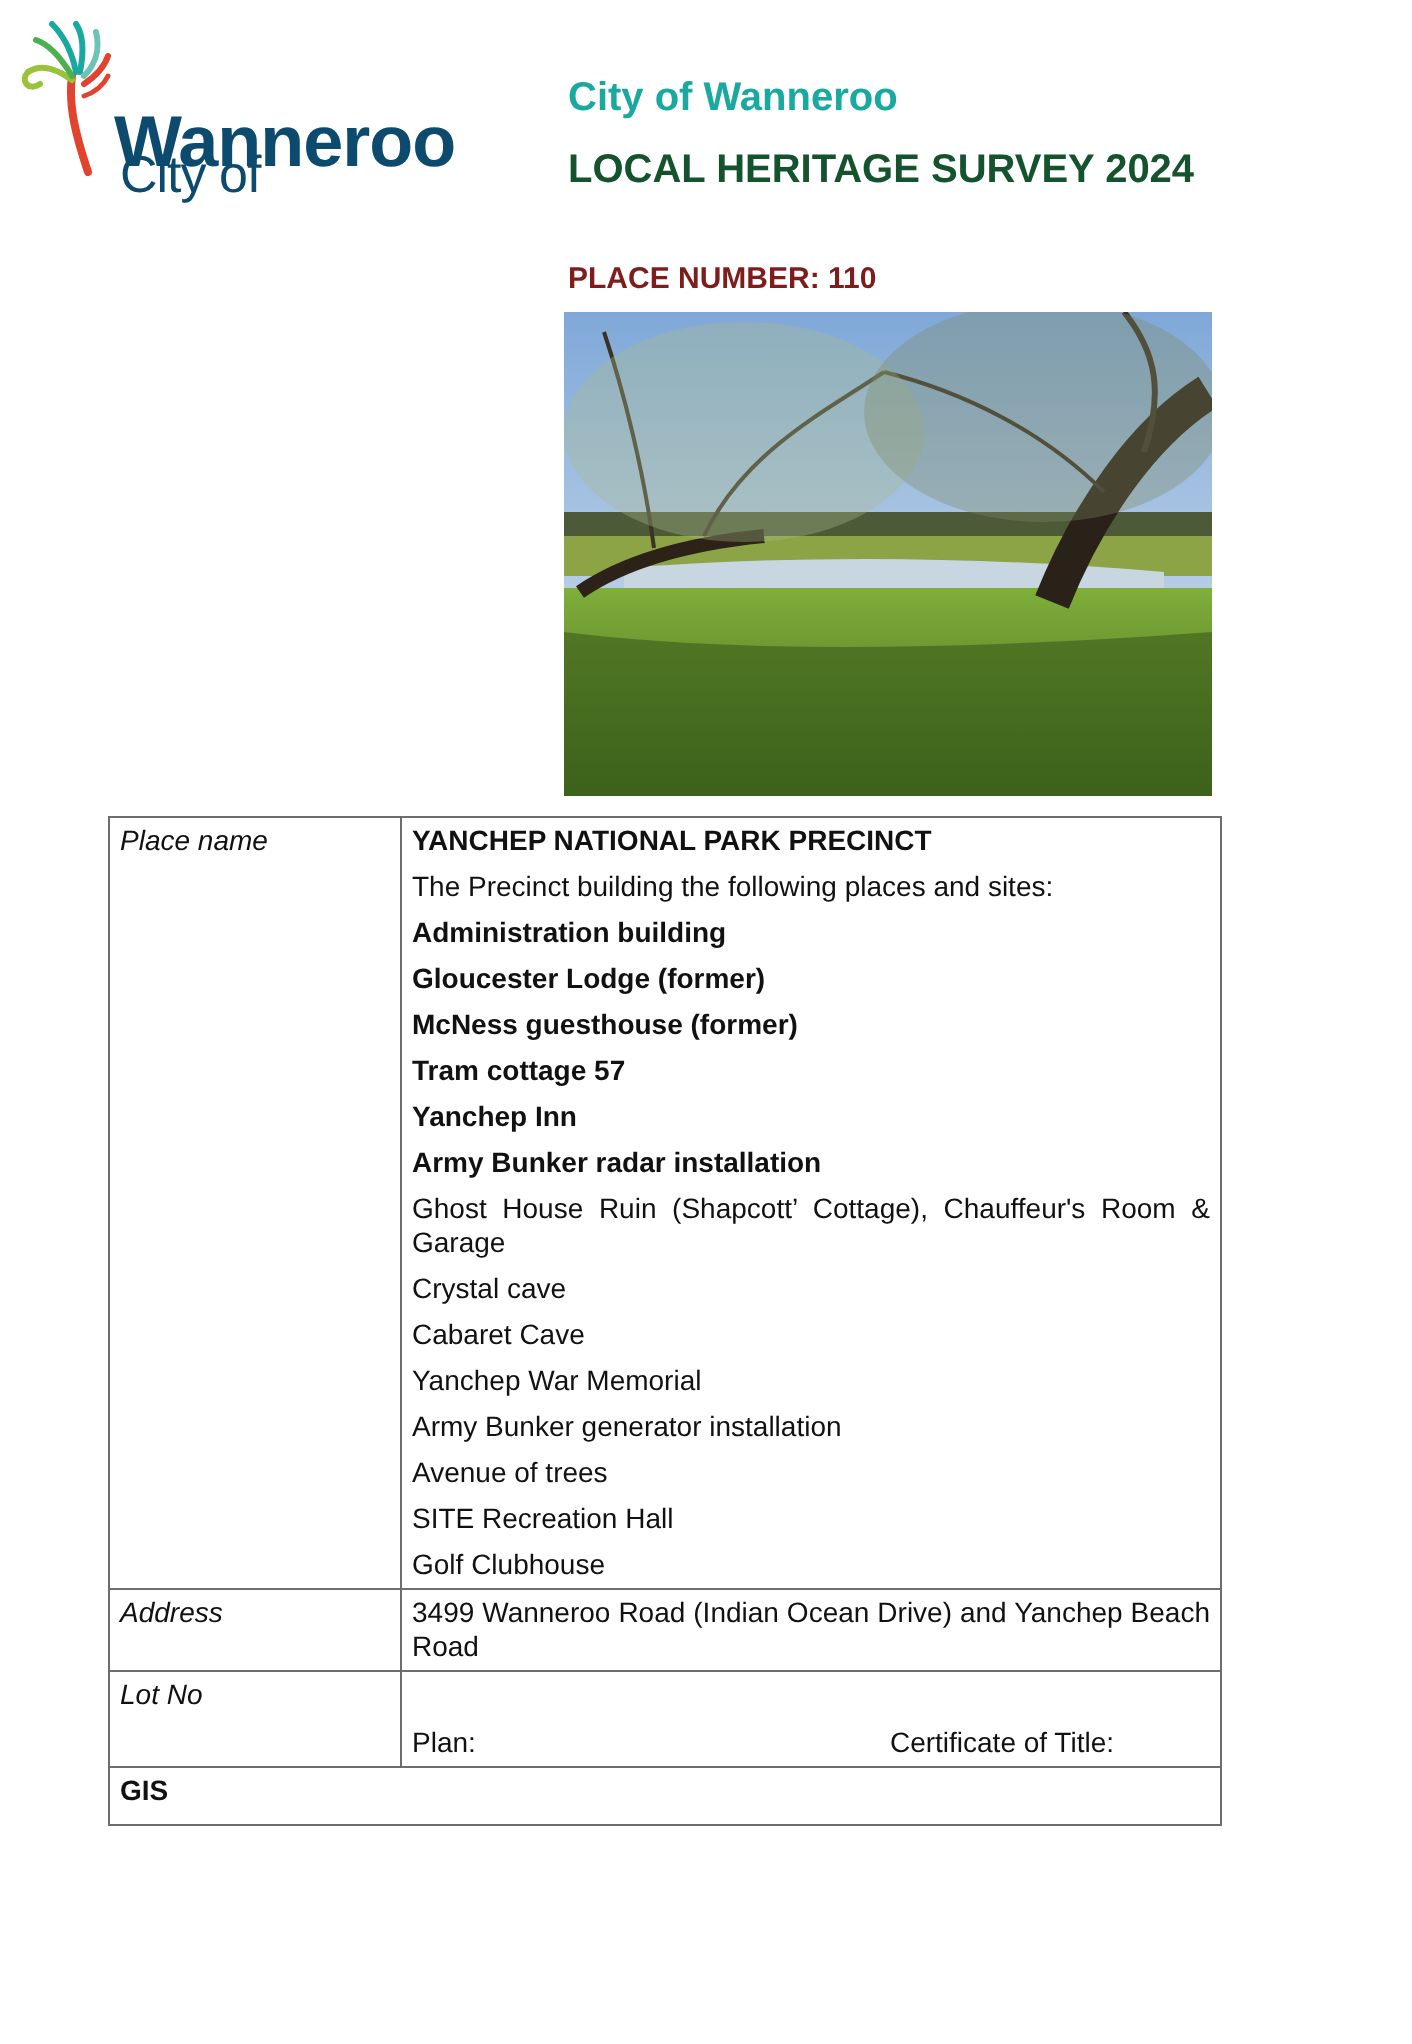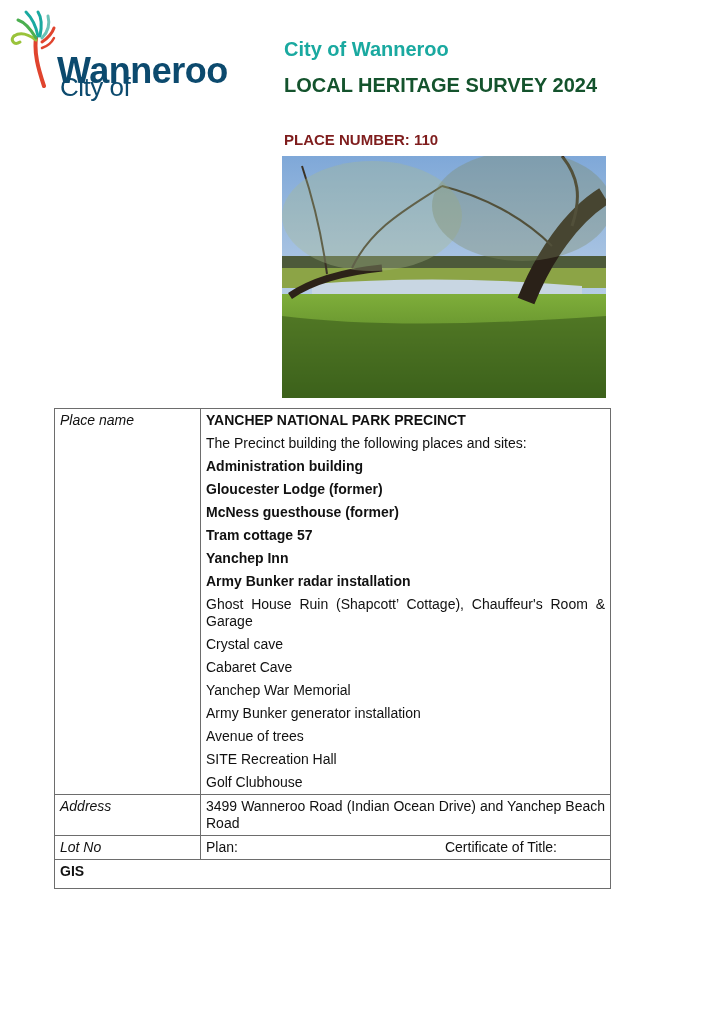"Plan:" .lotrow { margin-top: none -> 24px }
